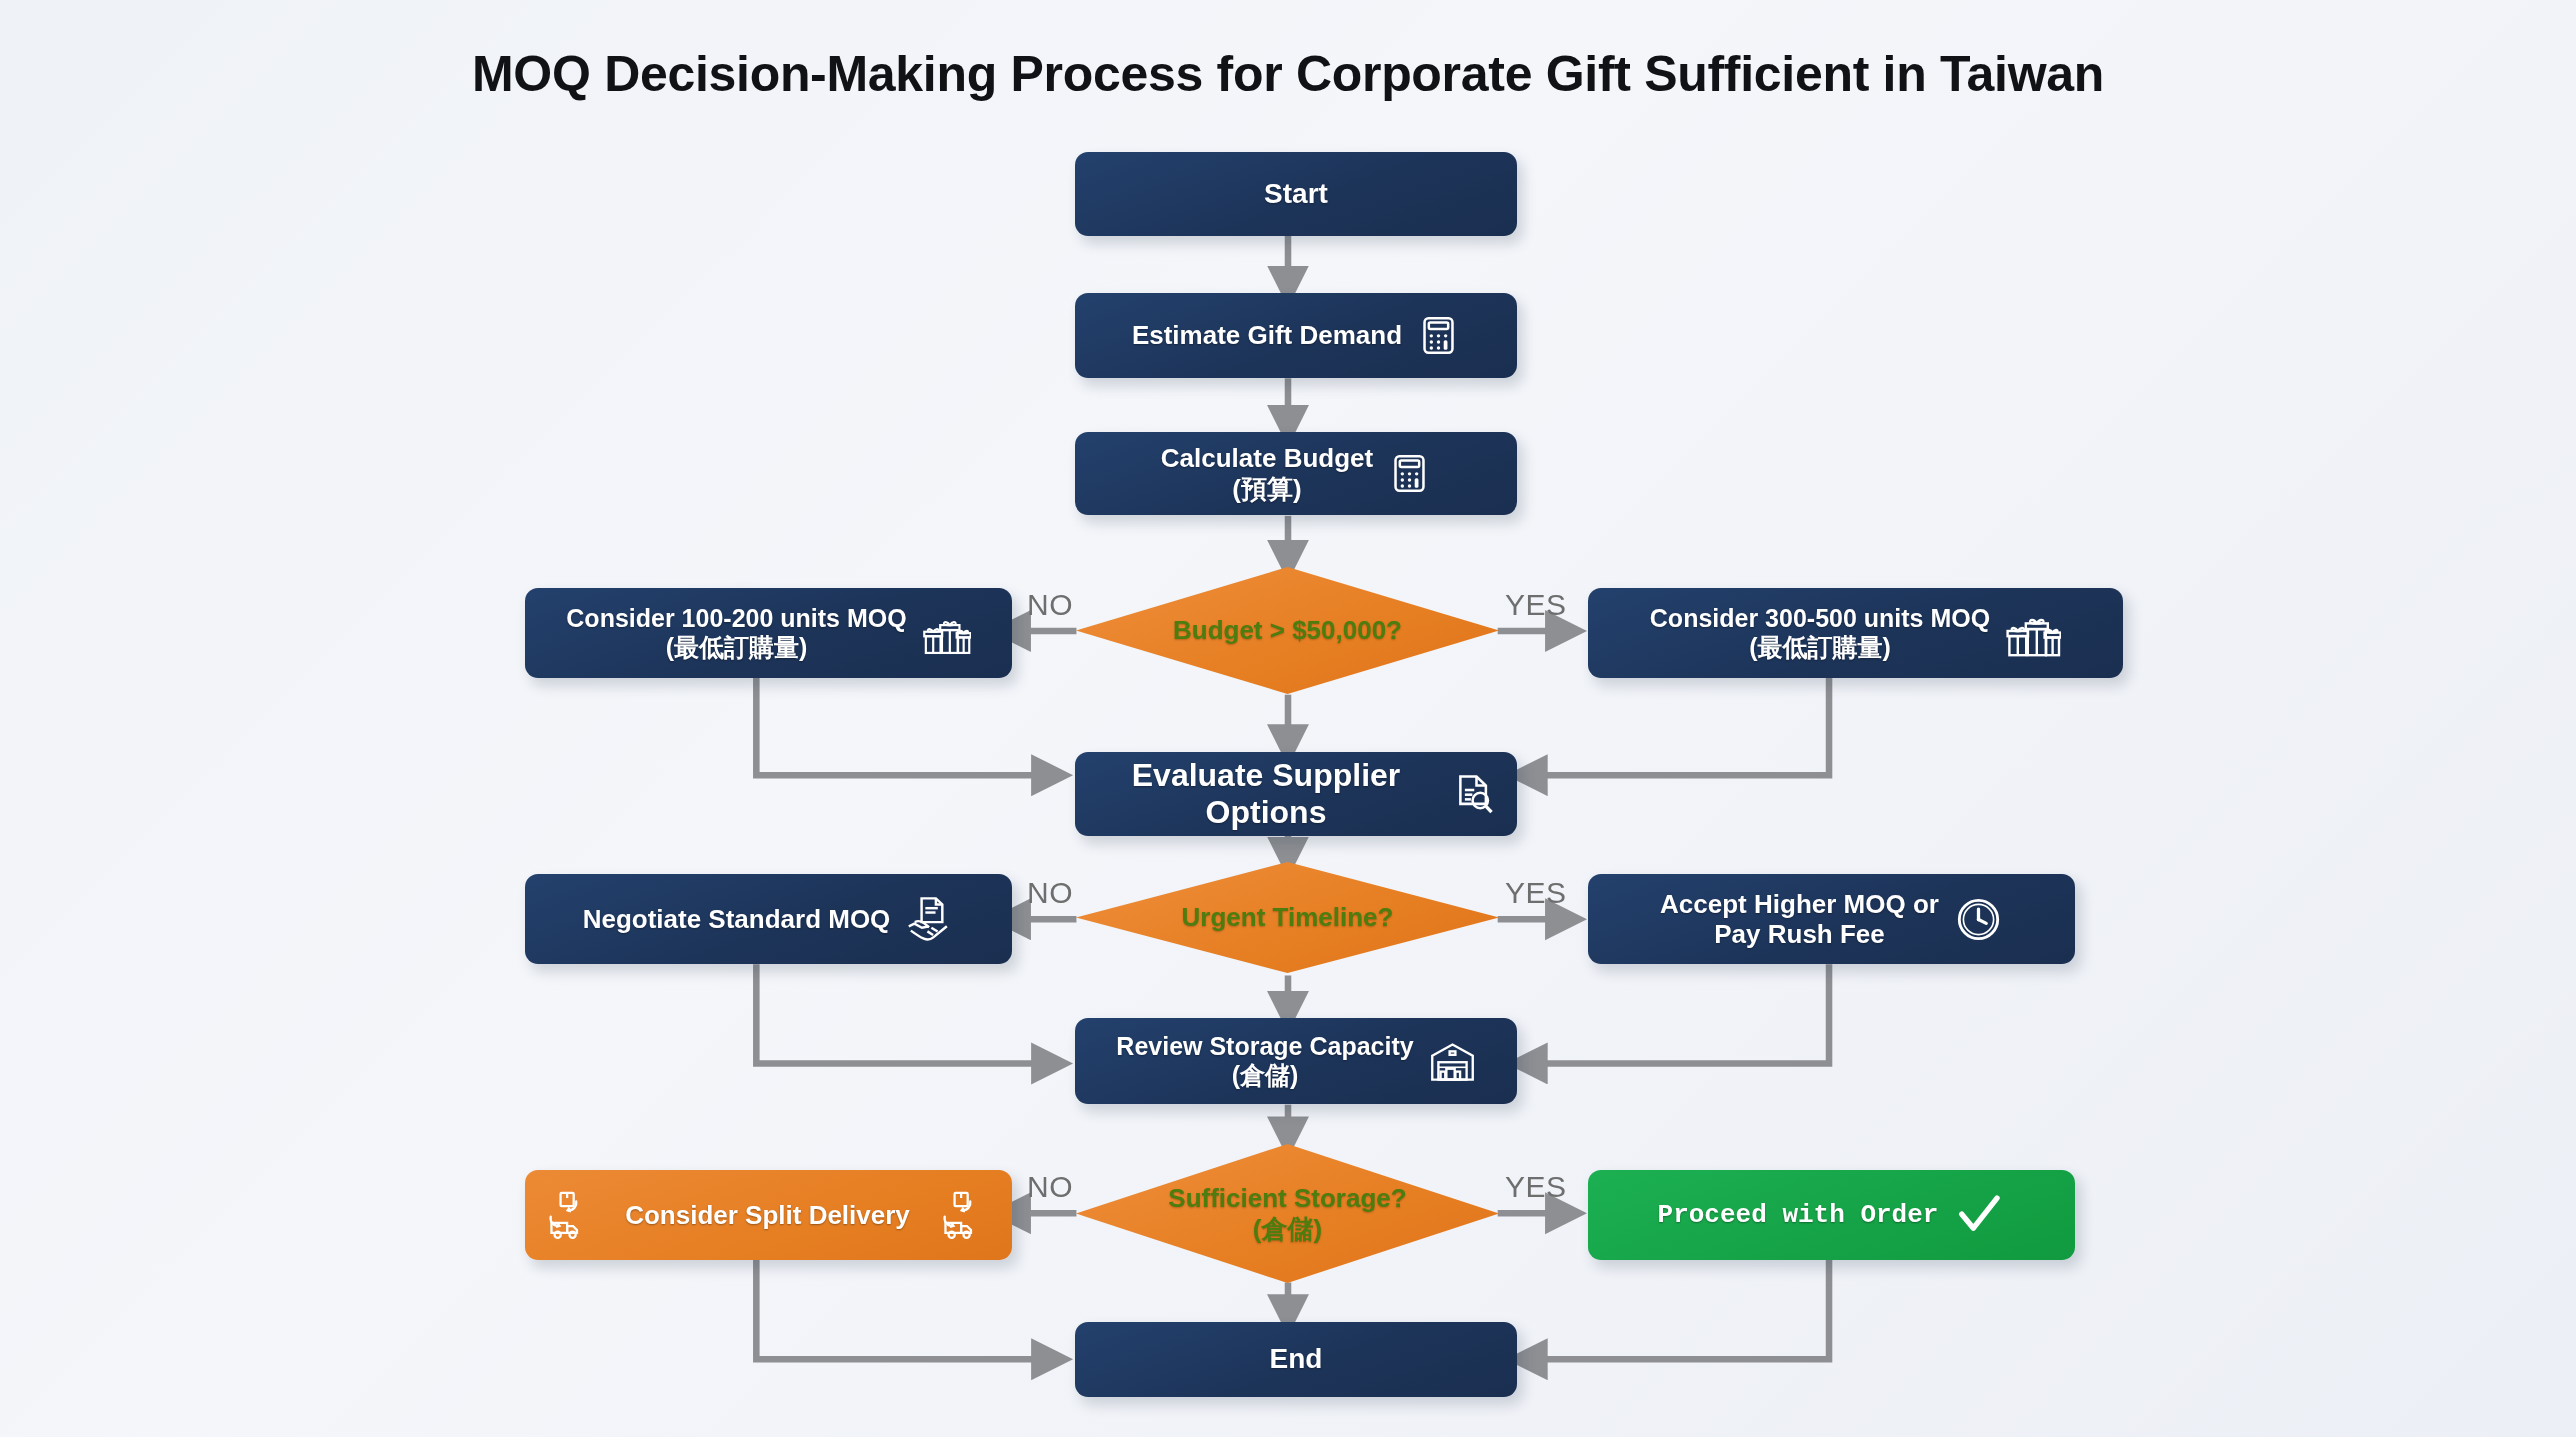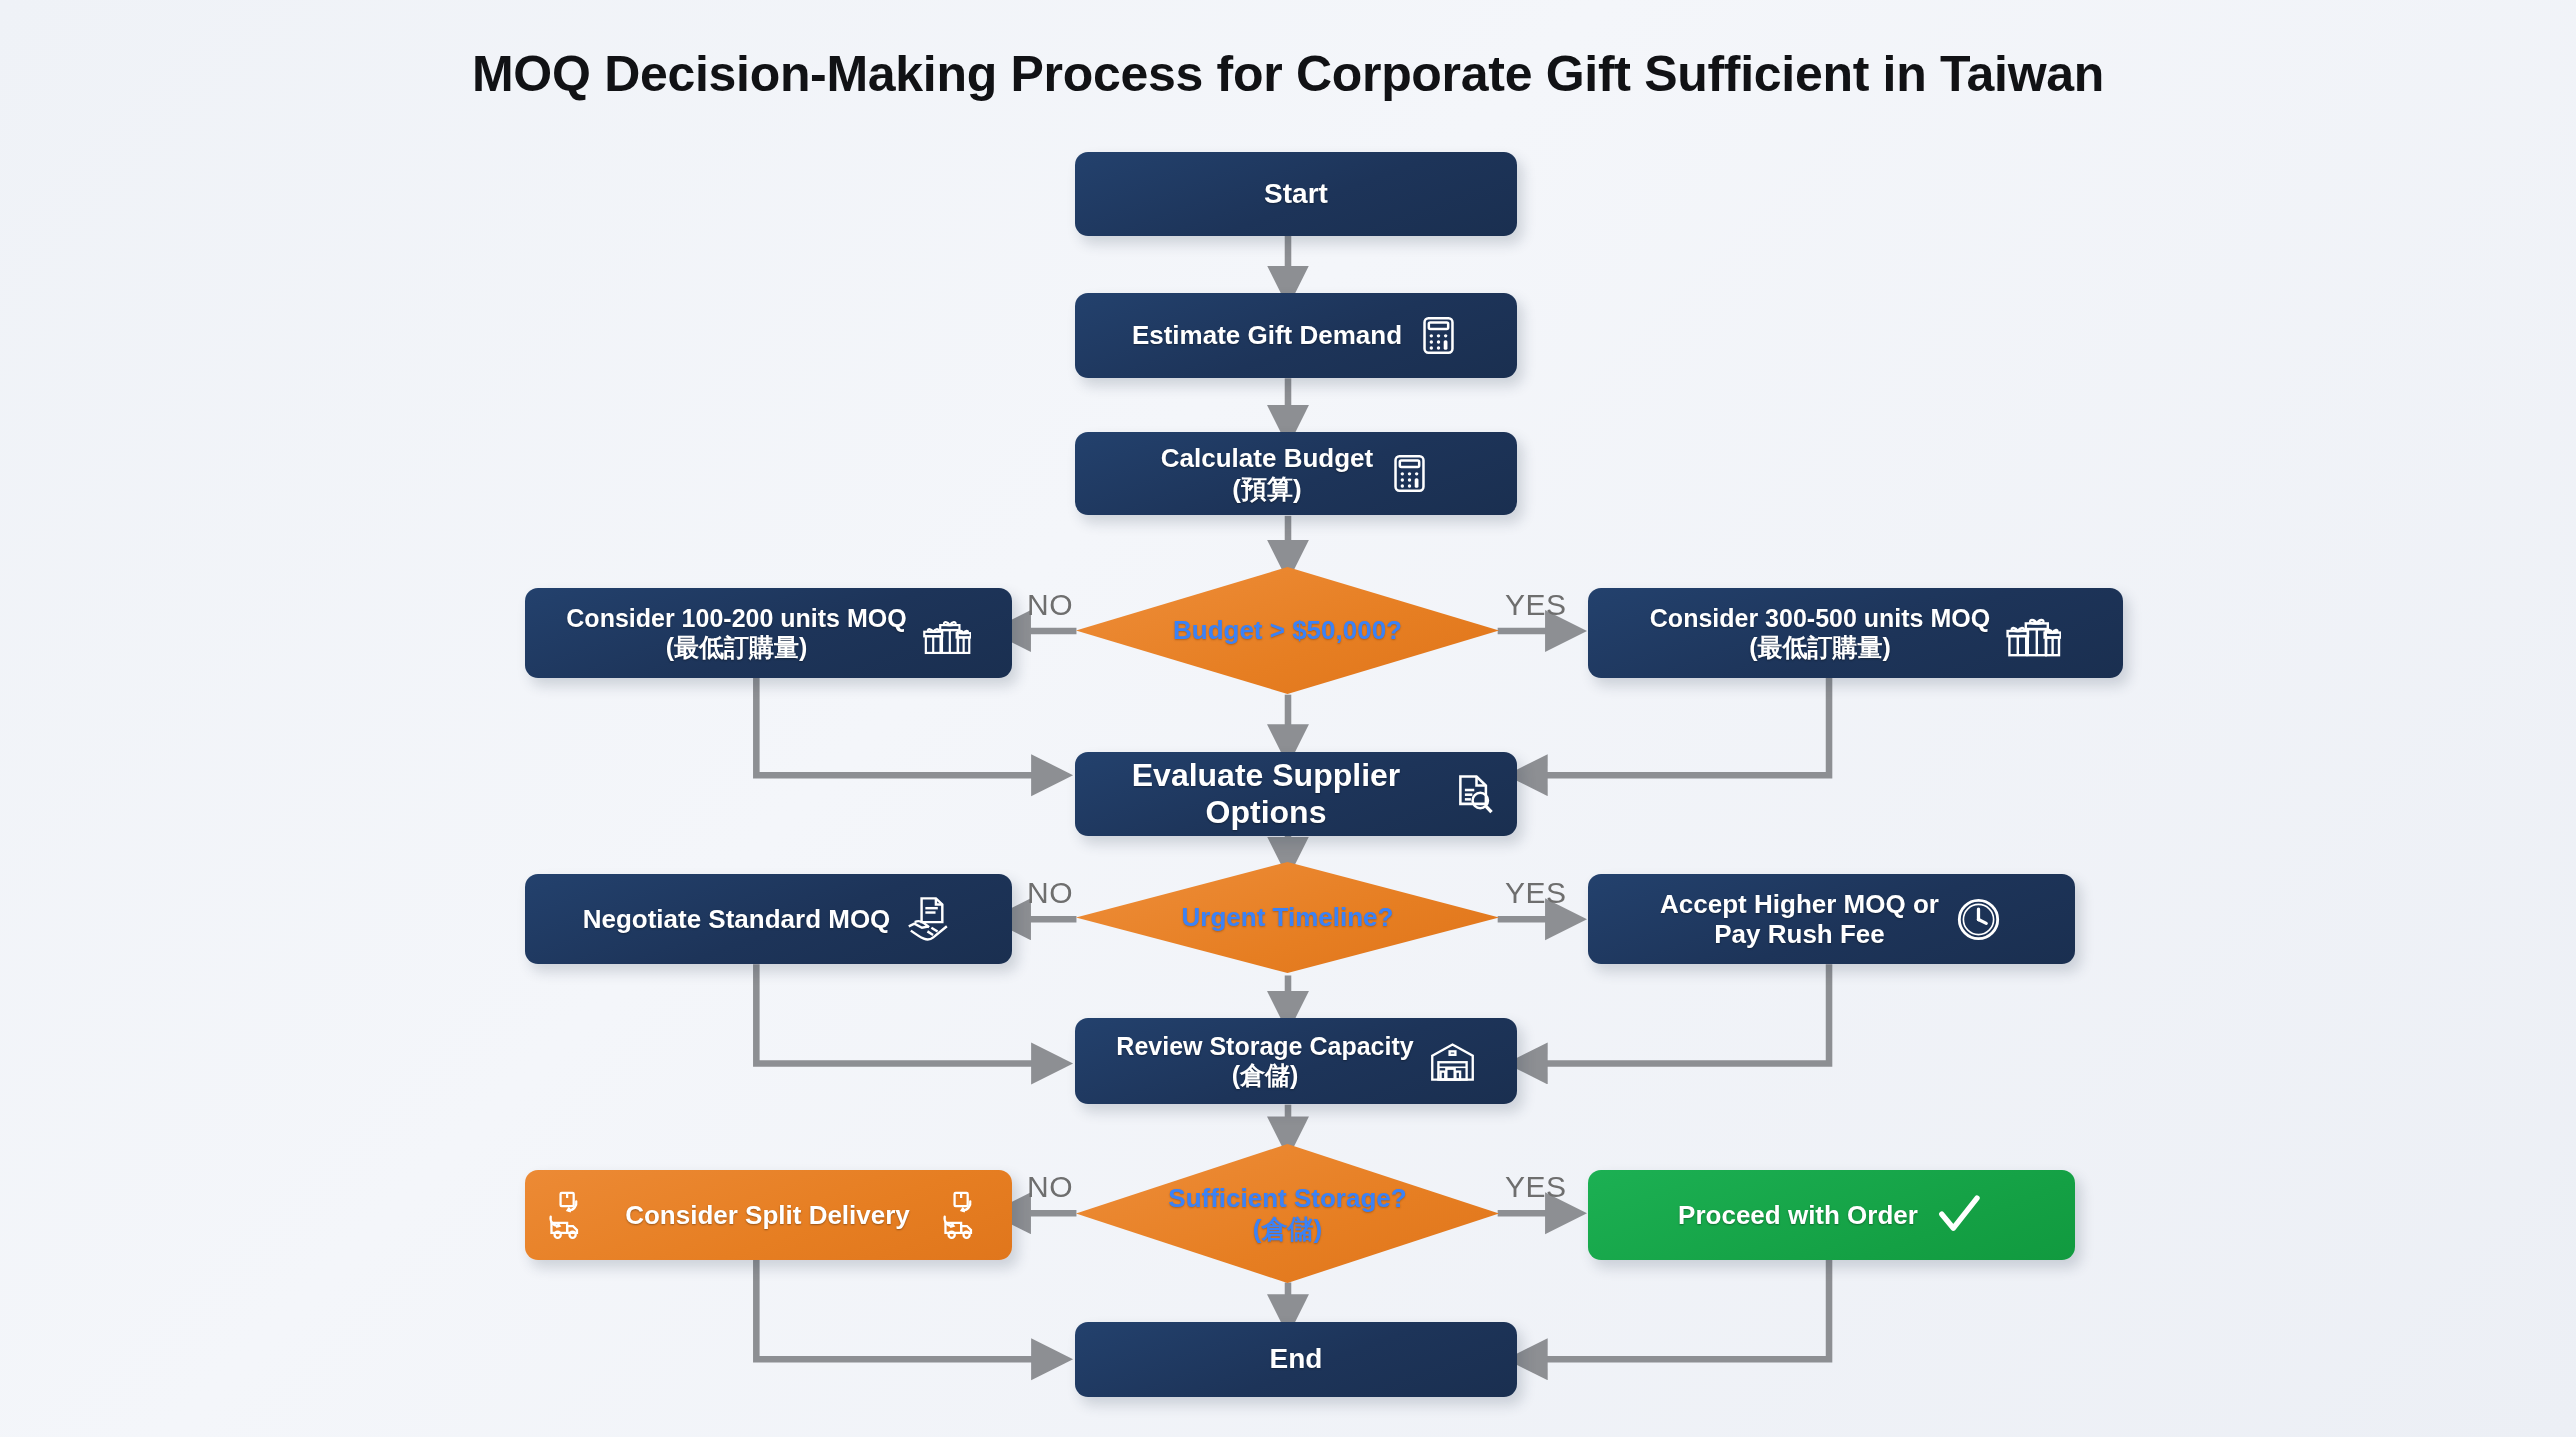"Budget > $50,000?" .diamond .dtext { color: #3b82f6 -> #4d7c0f }
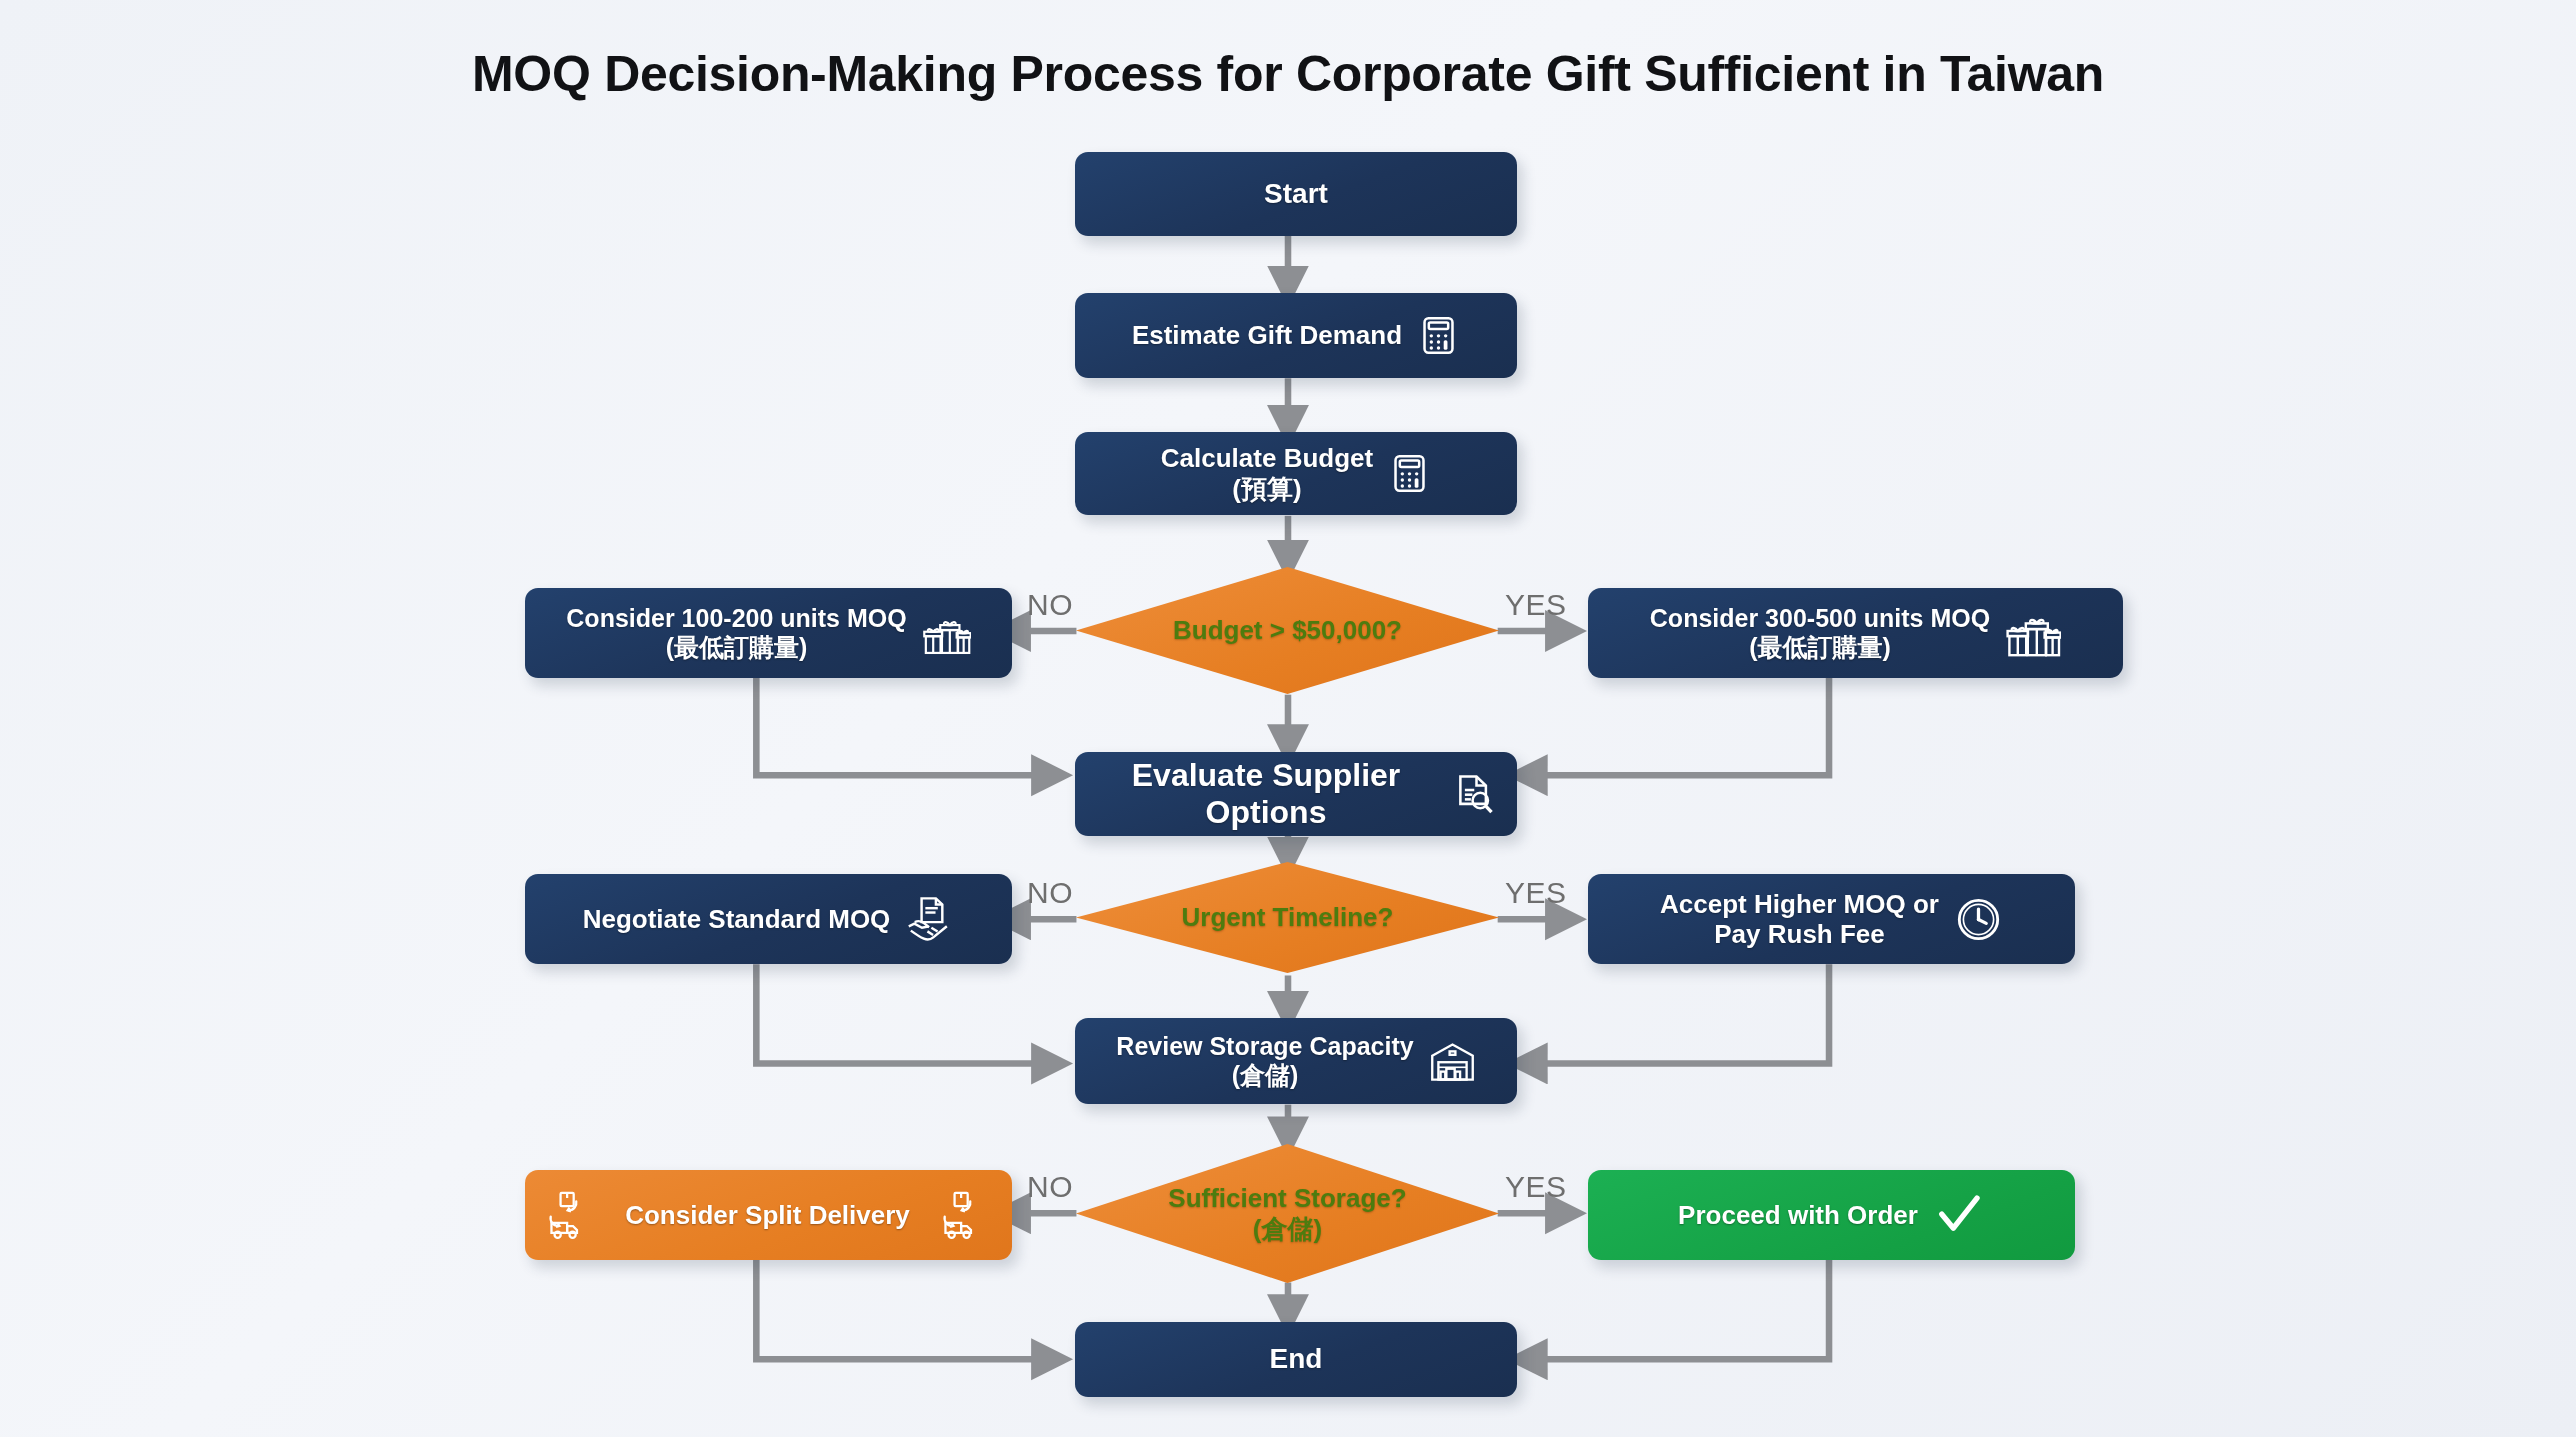"Proceed with Order" span.label { font-family: none -> Liberation Mono, monospace }
